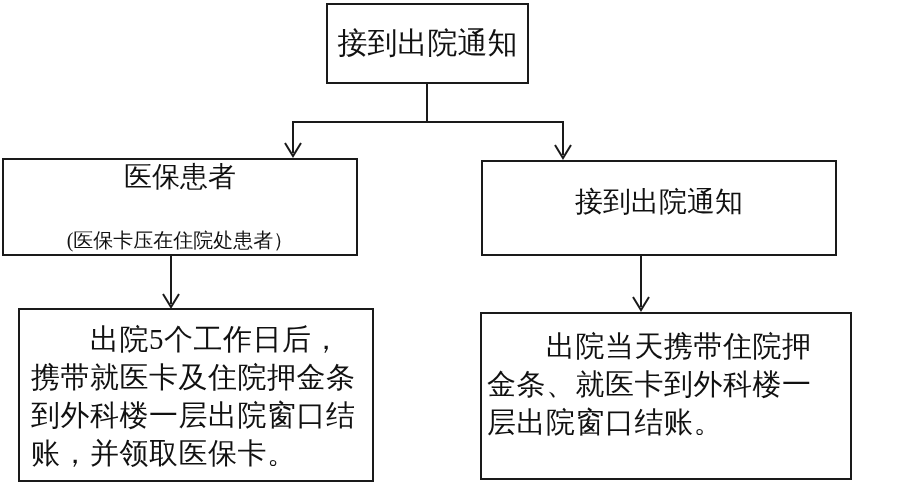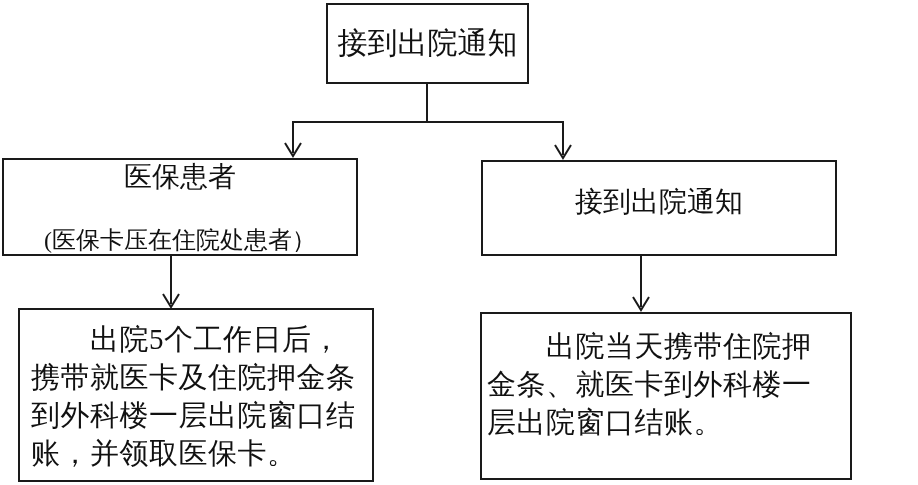"(医保卡压在住院处患者）" #node-insured .node-subtitle { font-size: 24px -> 20px }
